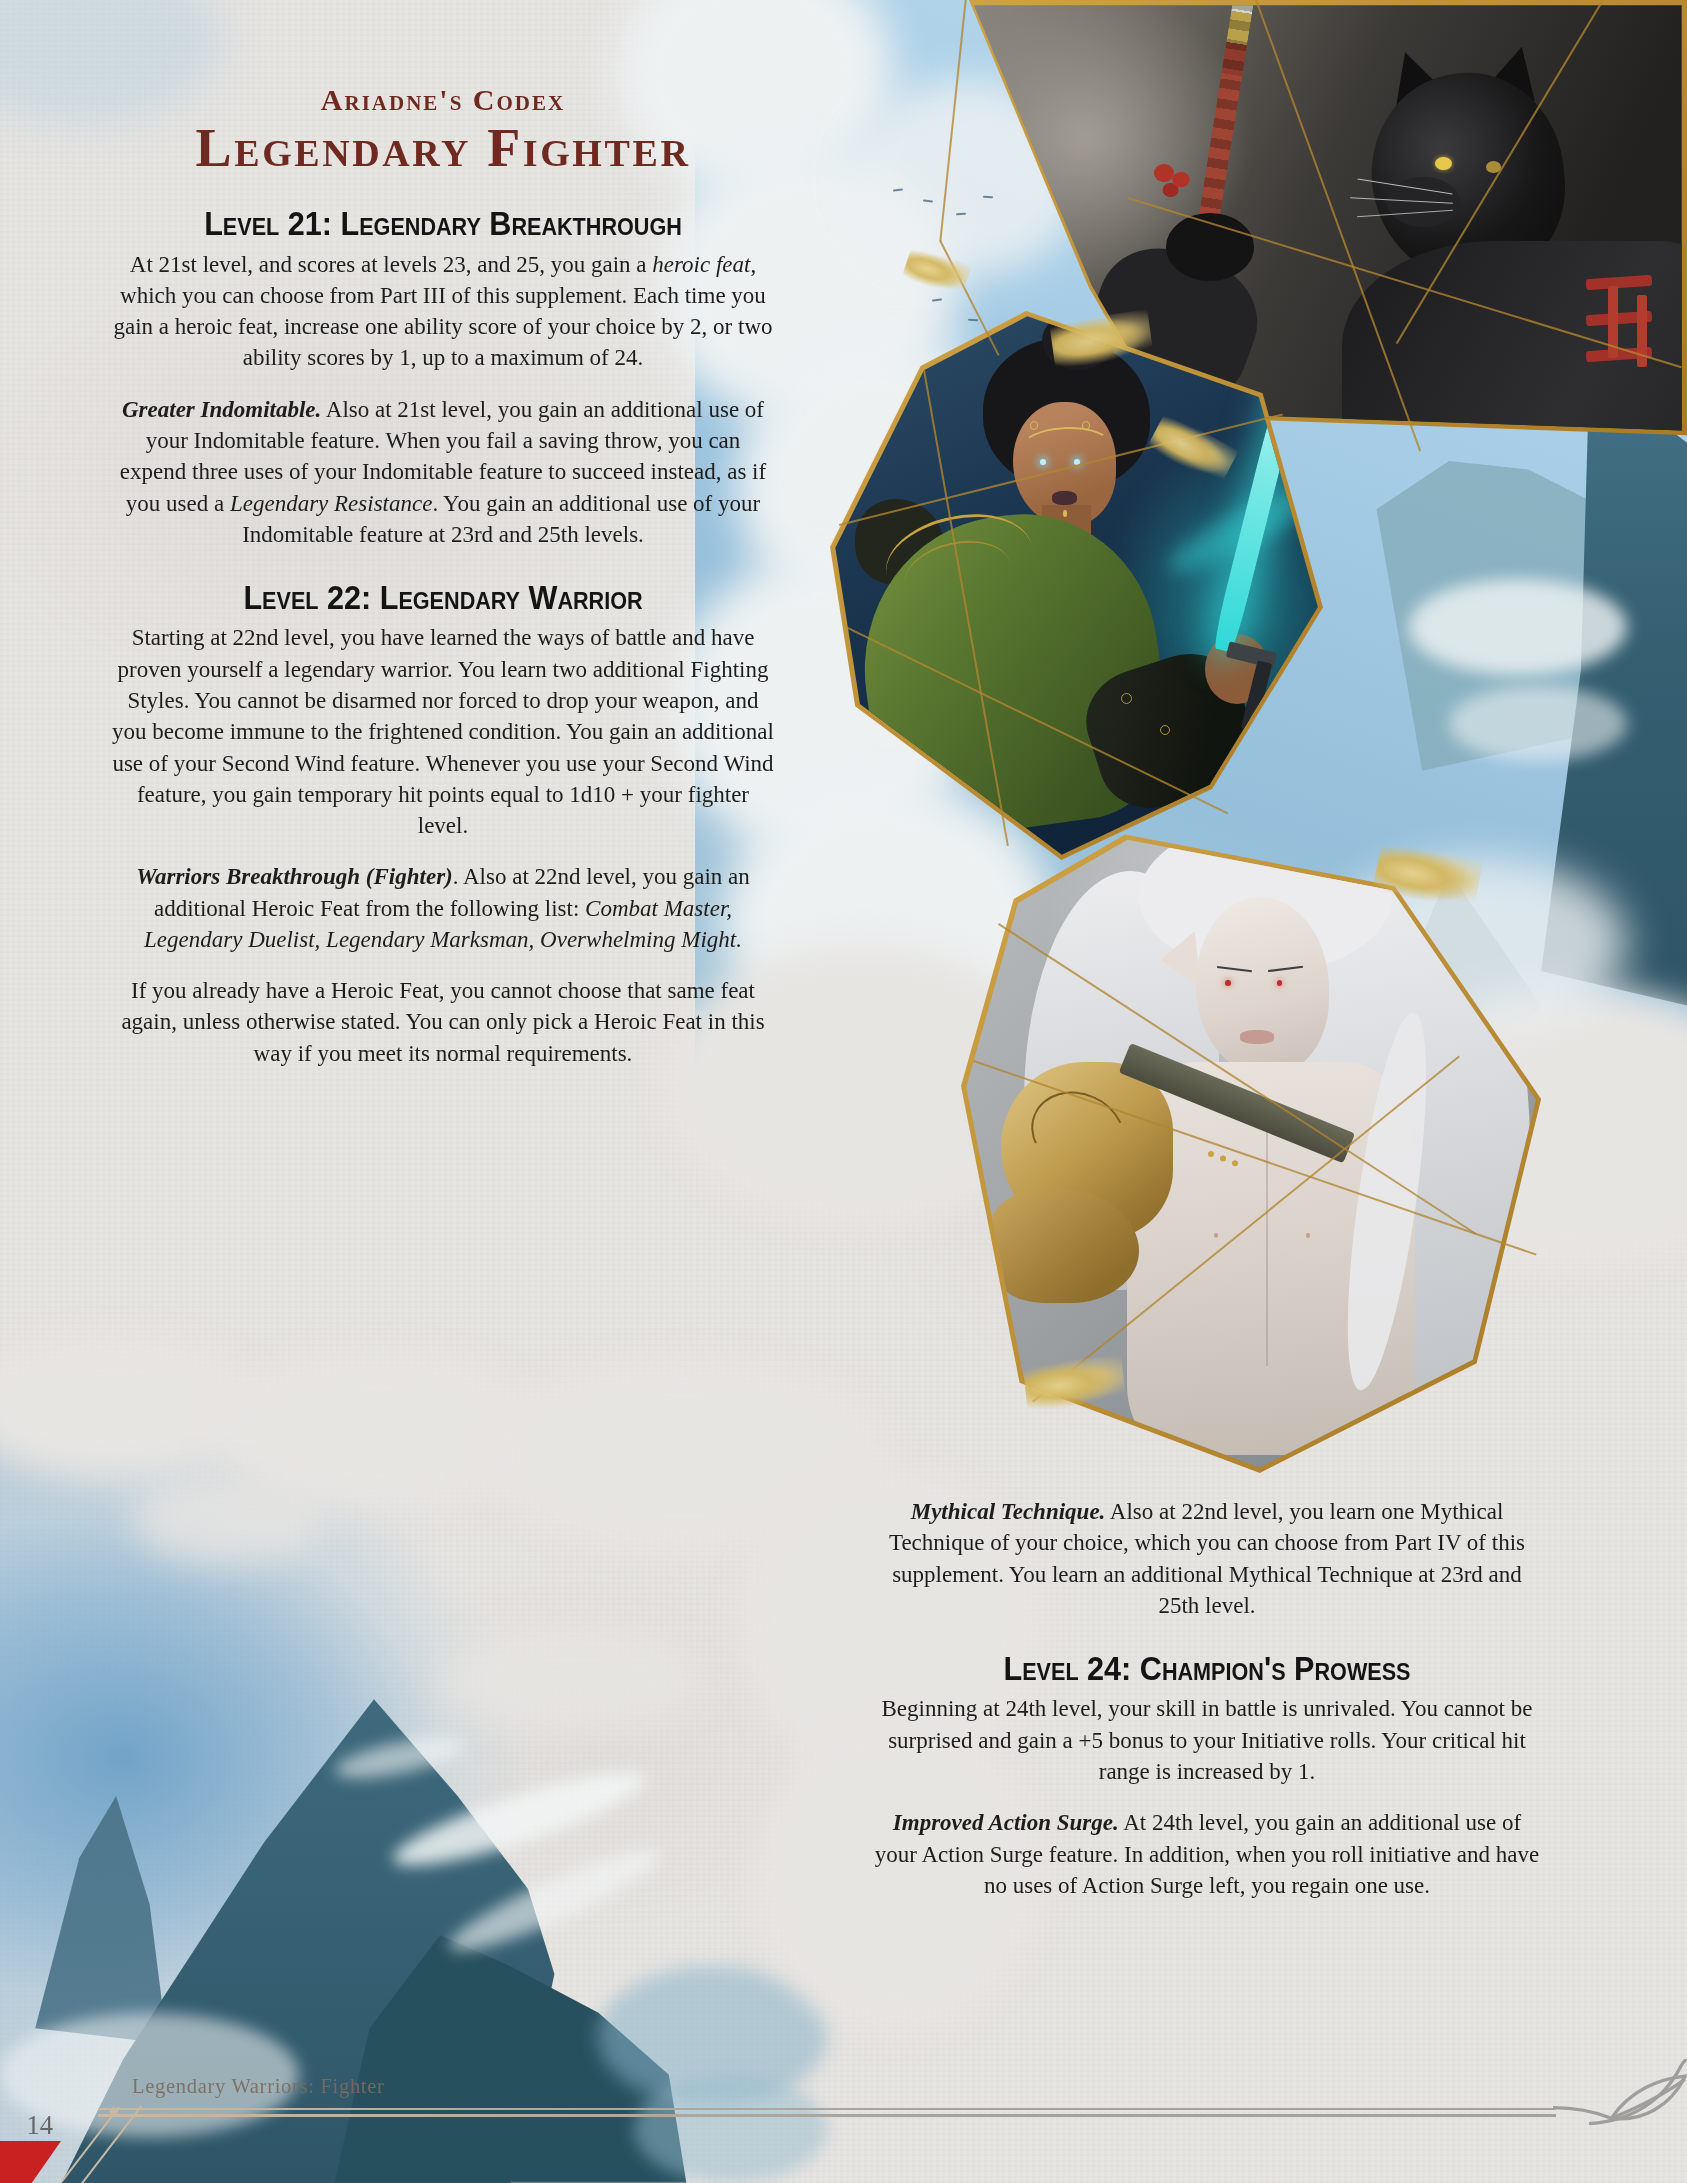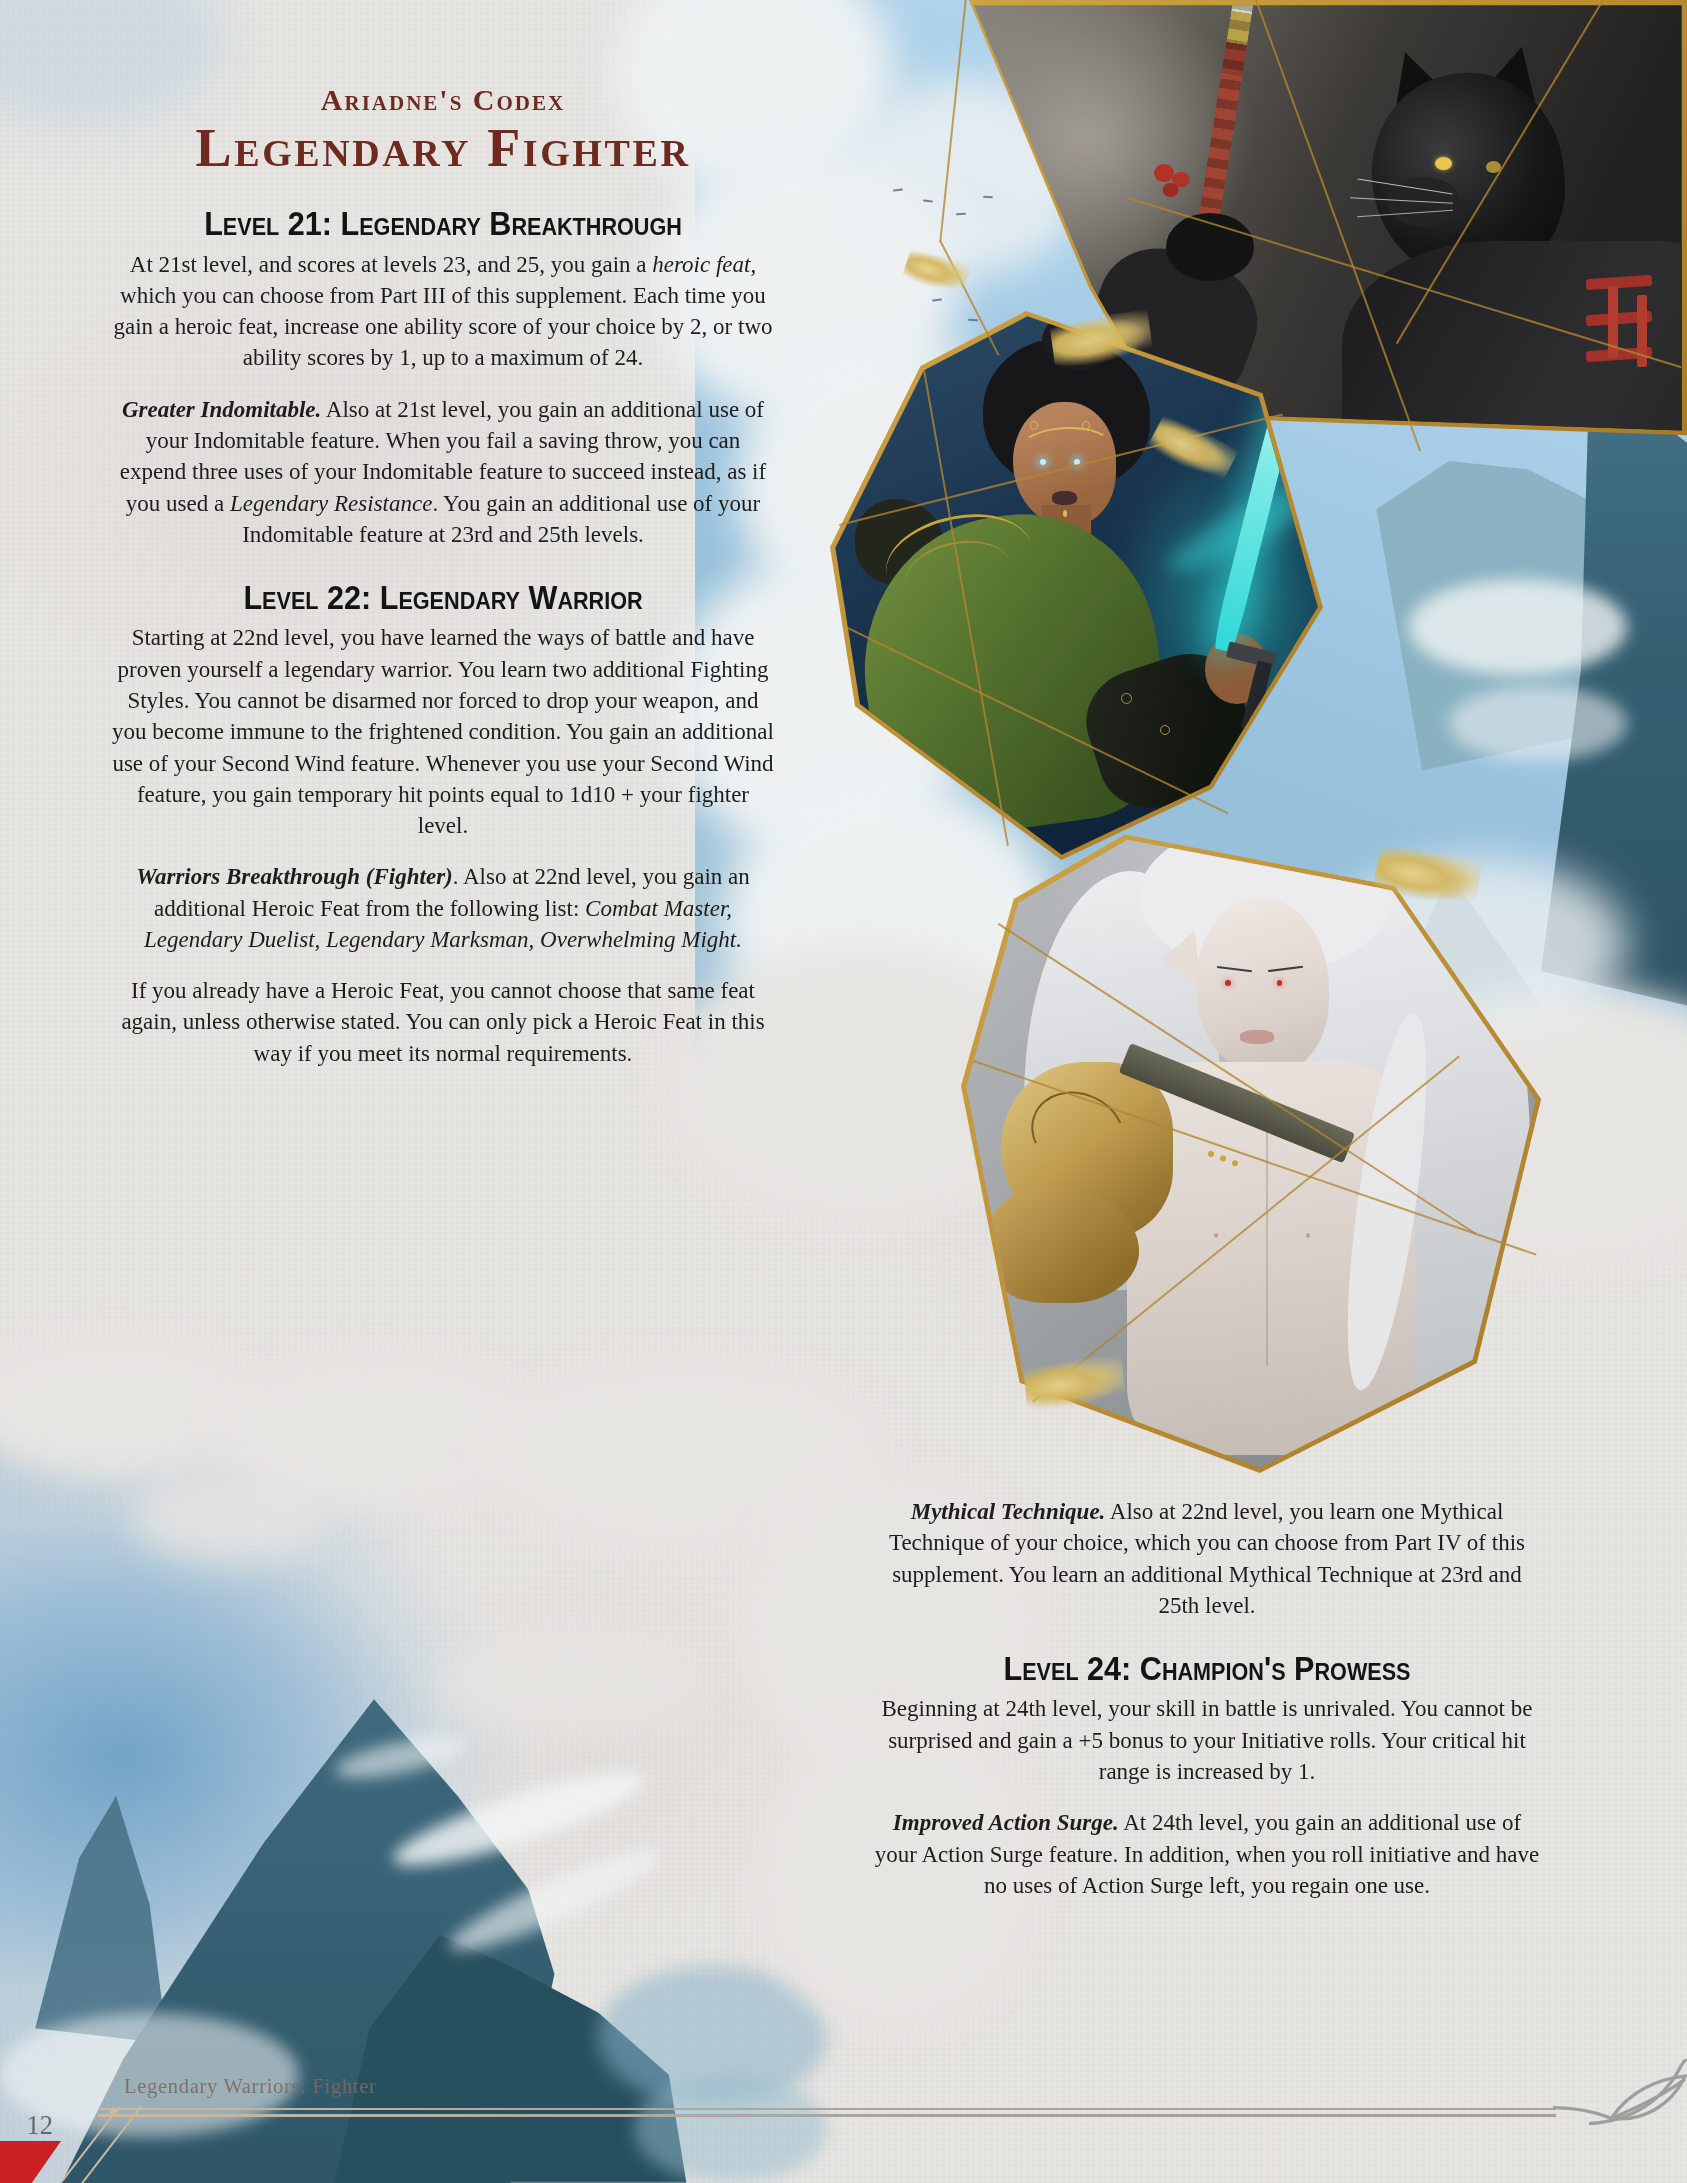"Legendary Warriors: Fighter" .runfoot { left: 124px -> 132px }
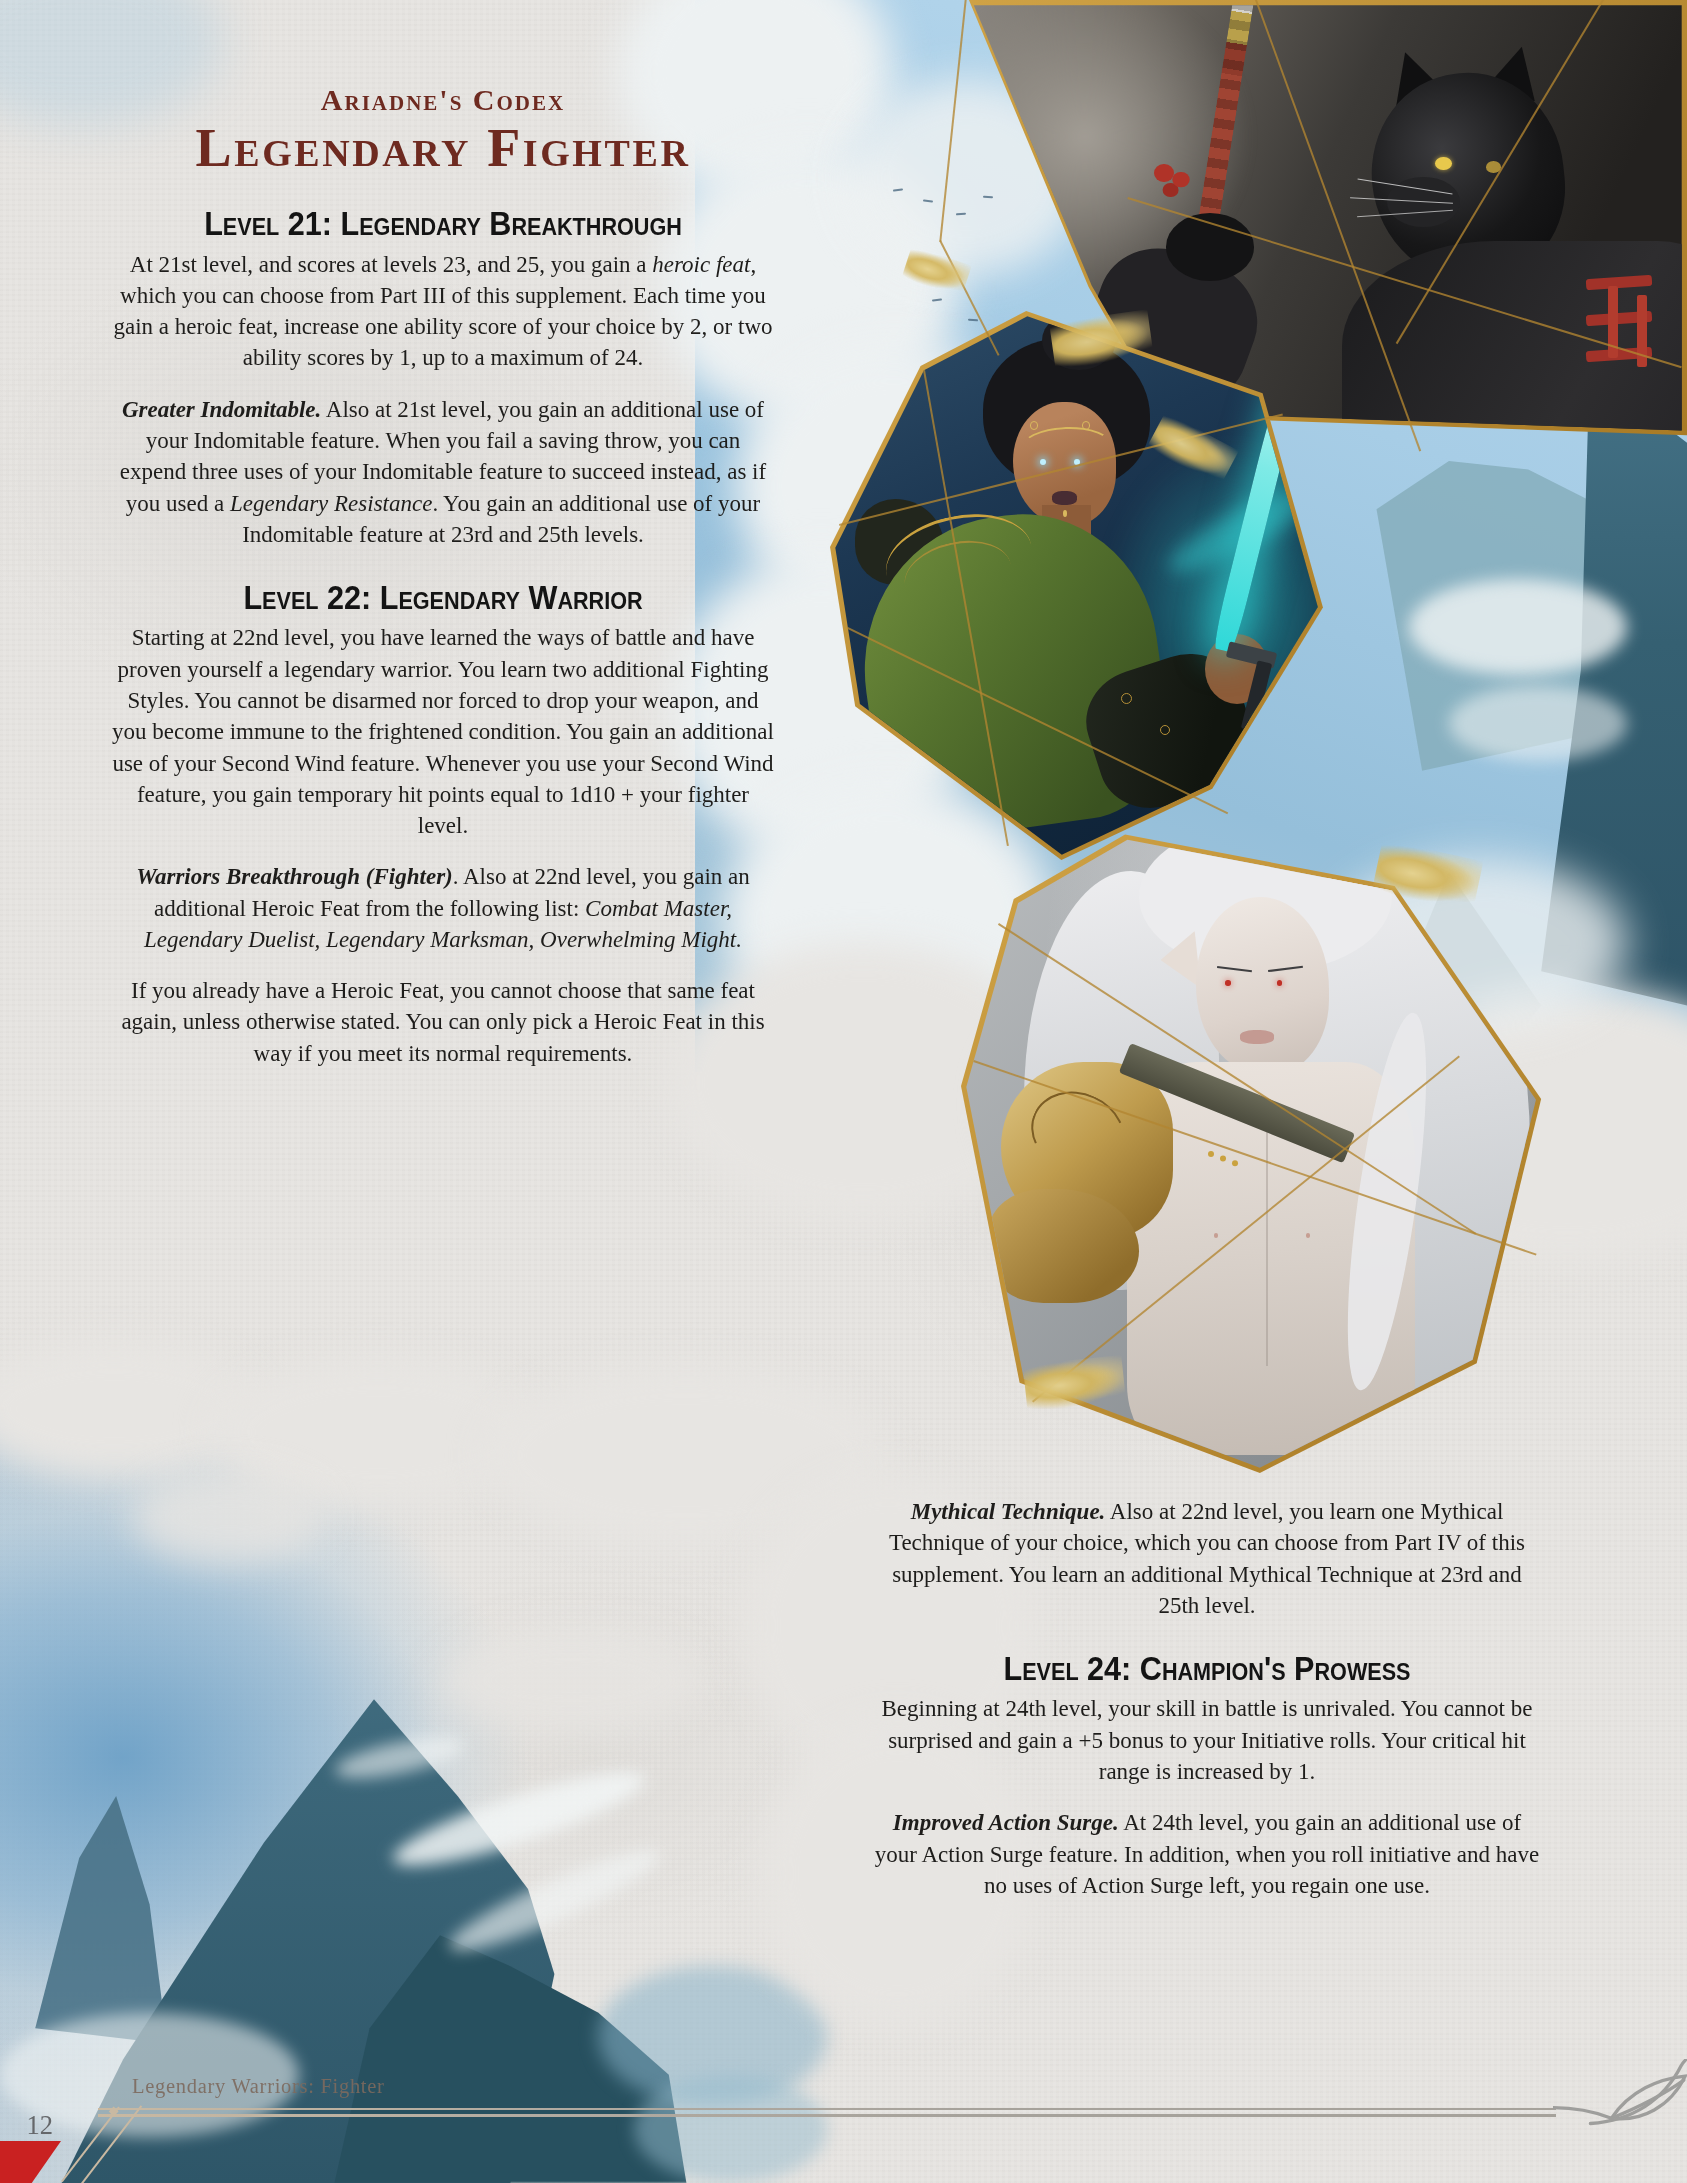"12" div.pageno { text: 12 -> 14 }
